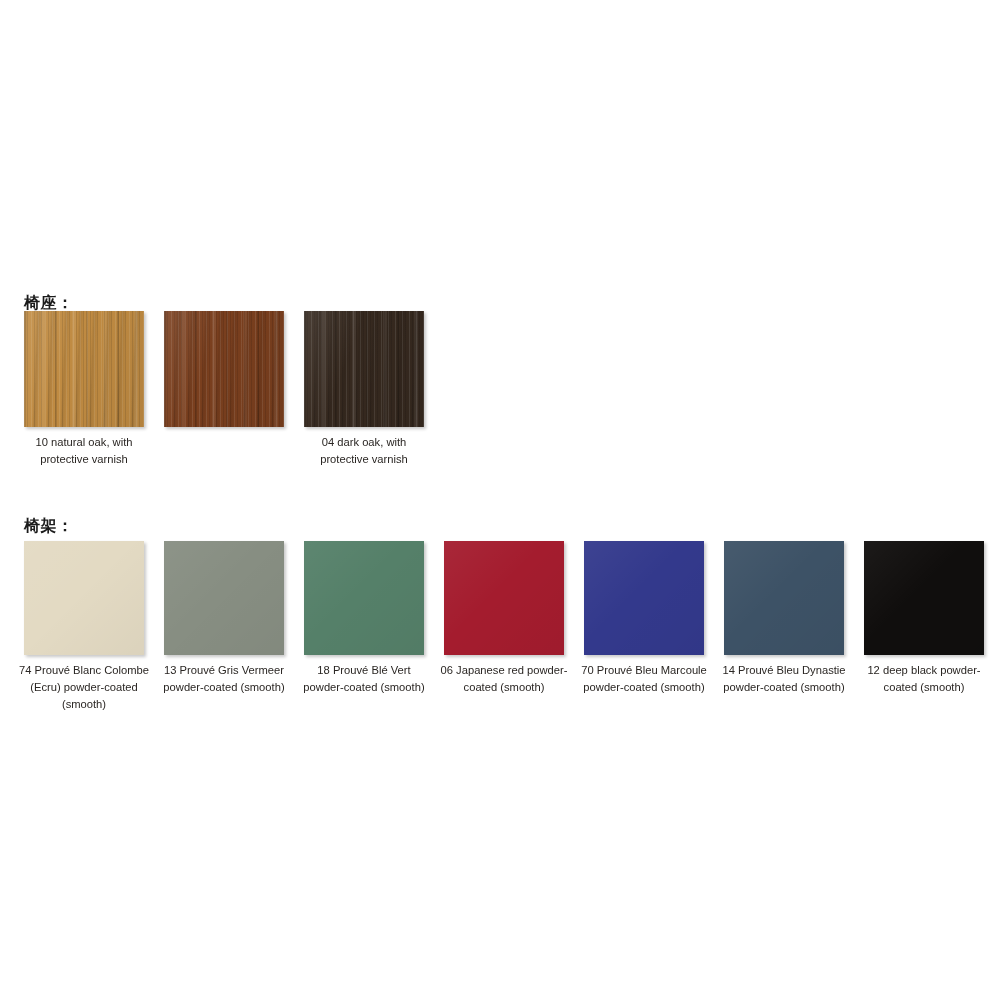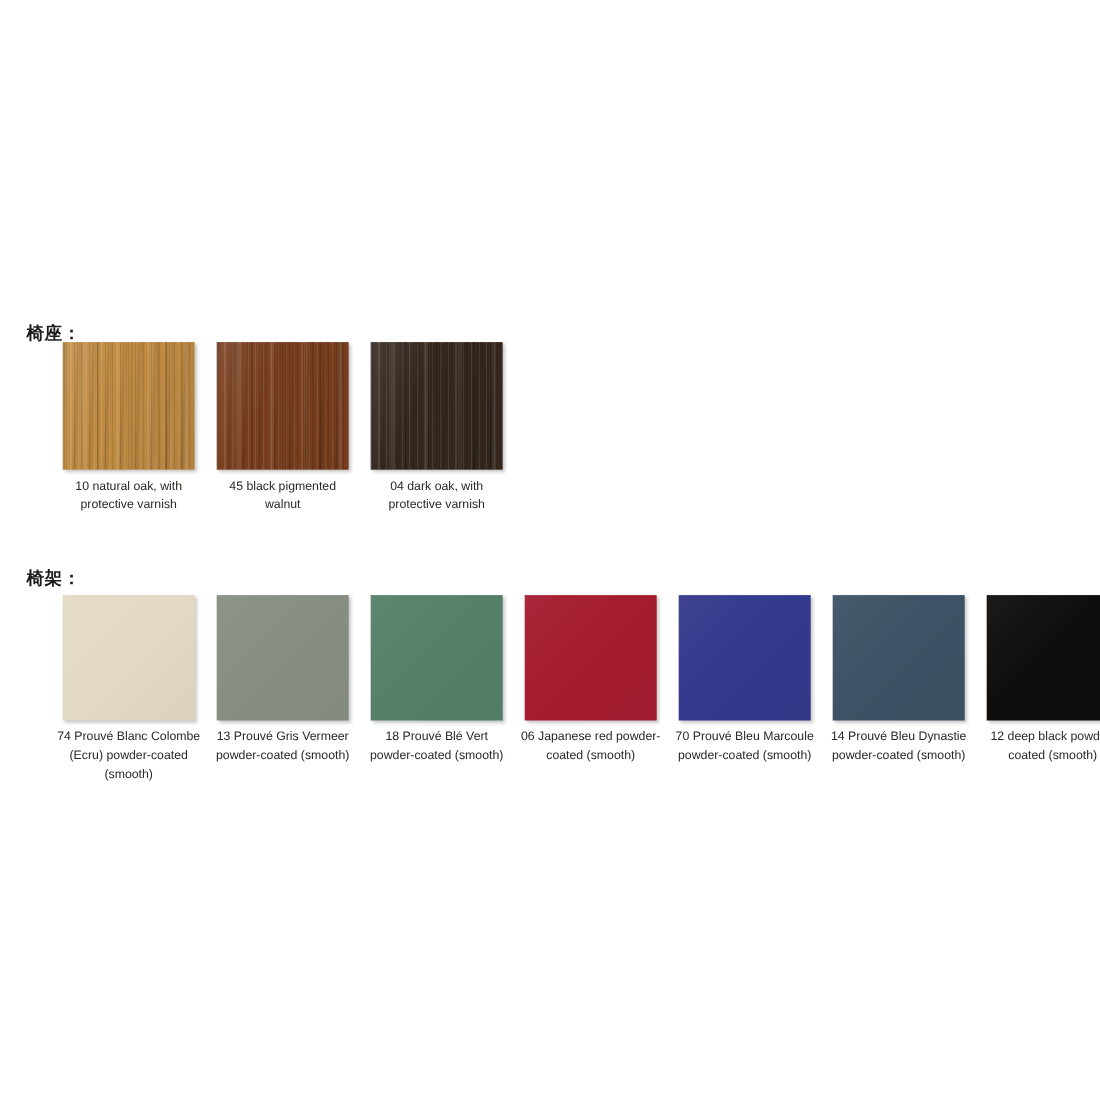"10 natural oak, with protective" .swatch-row { margin-left: 33px -> none }
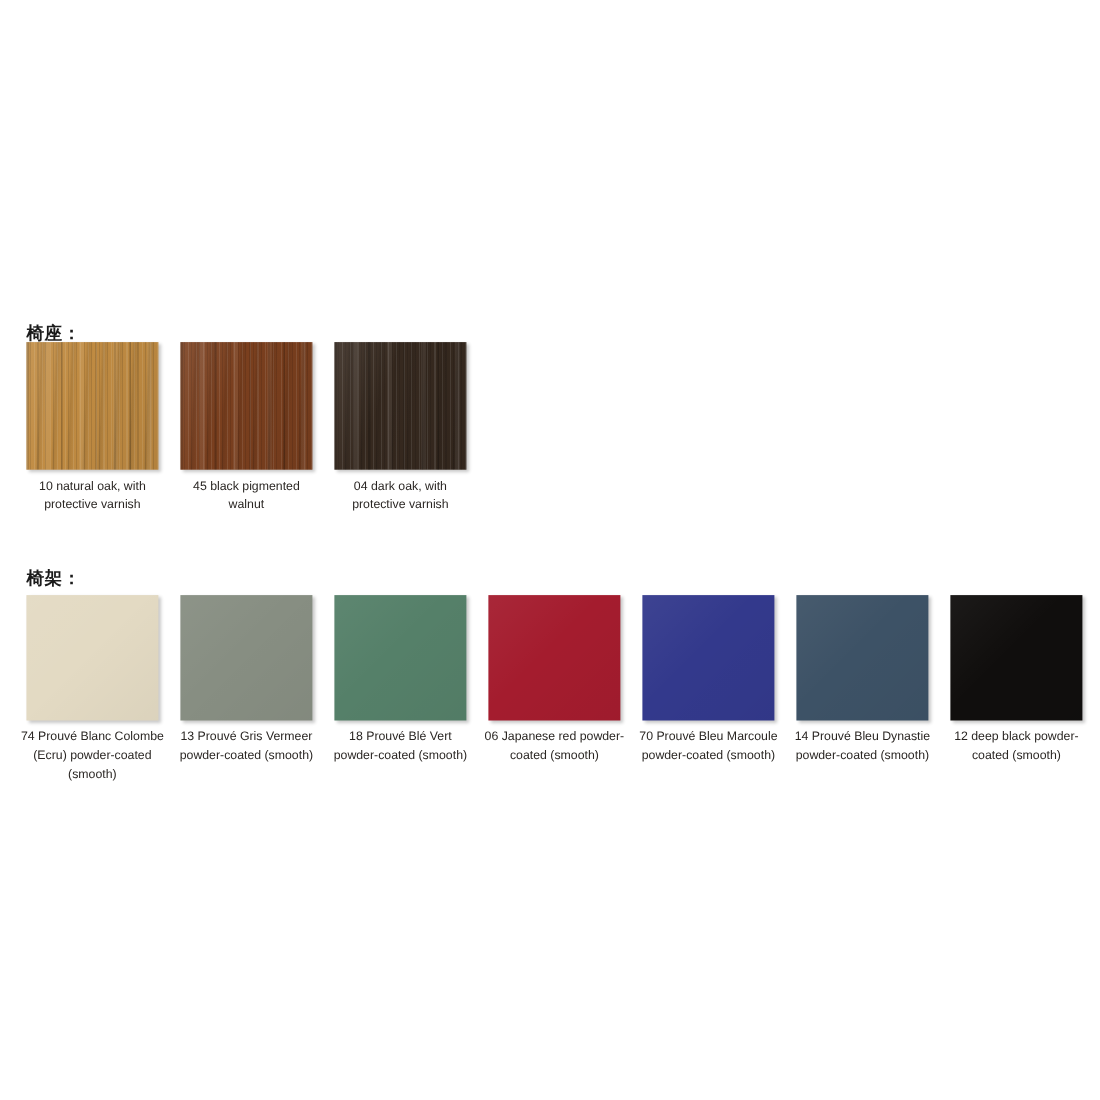"45 black pigmented walnut" div.chip-label { html: <div>45 black pigmented walnut</div> -> none }
